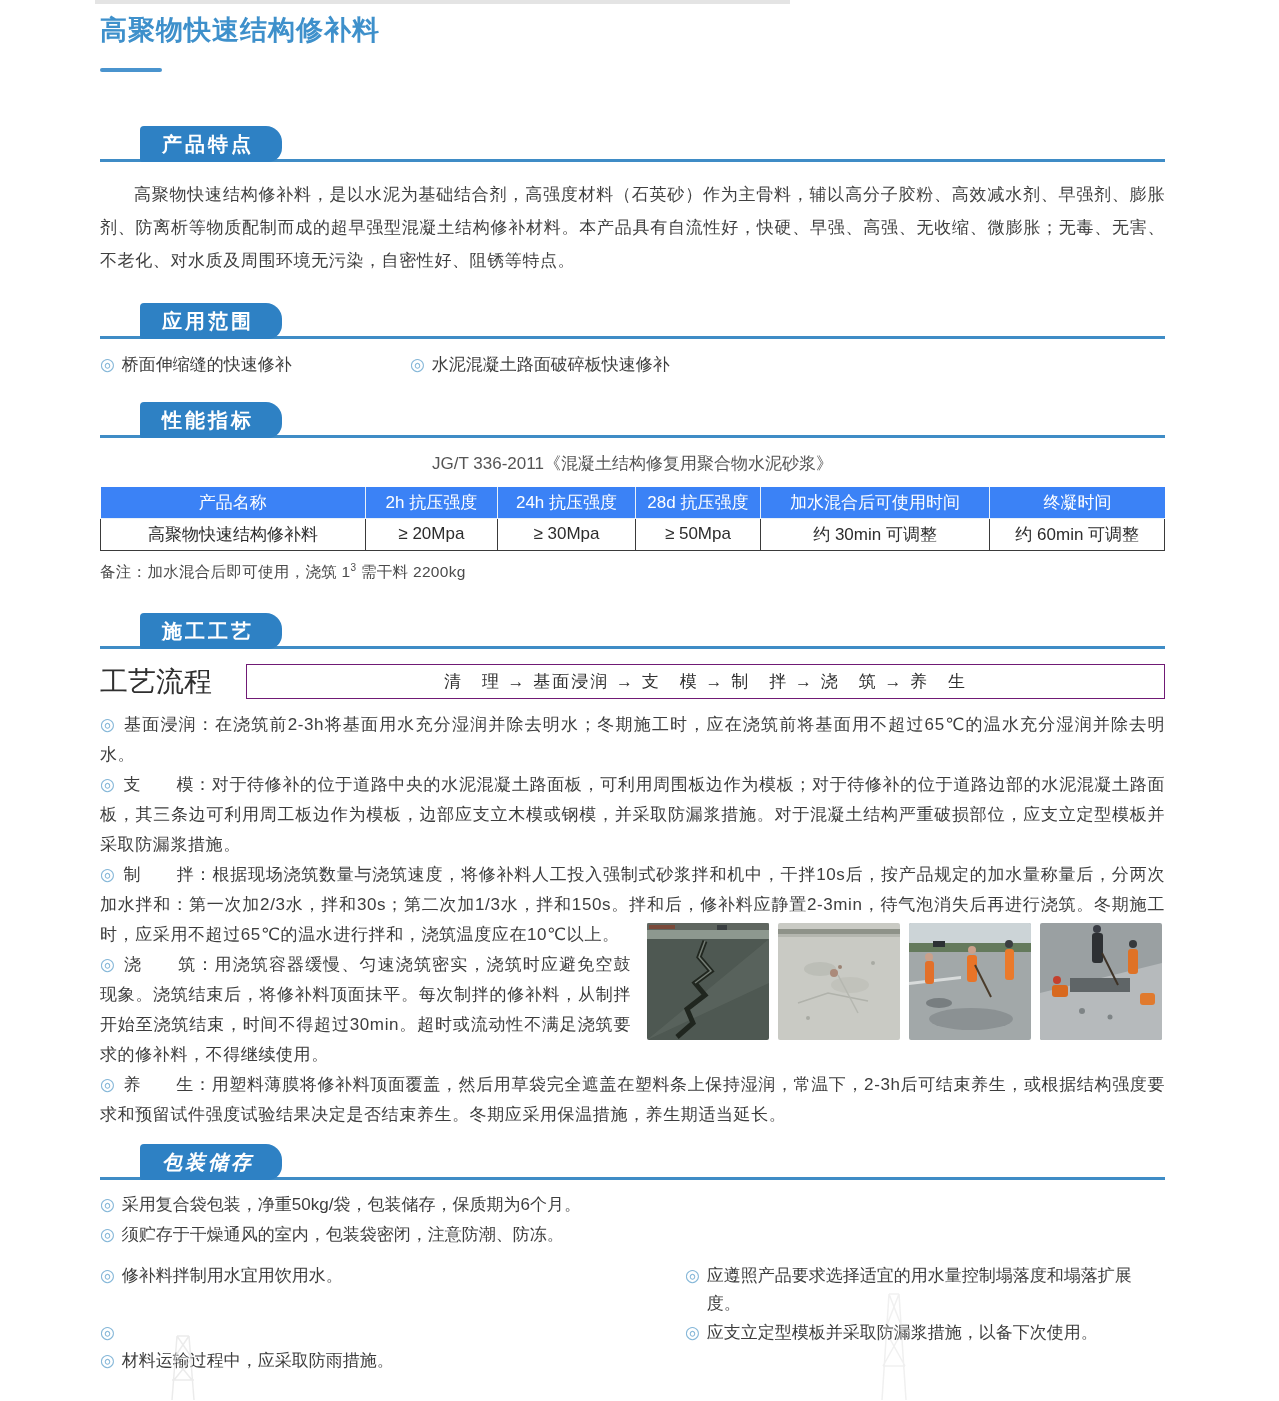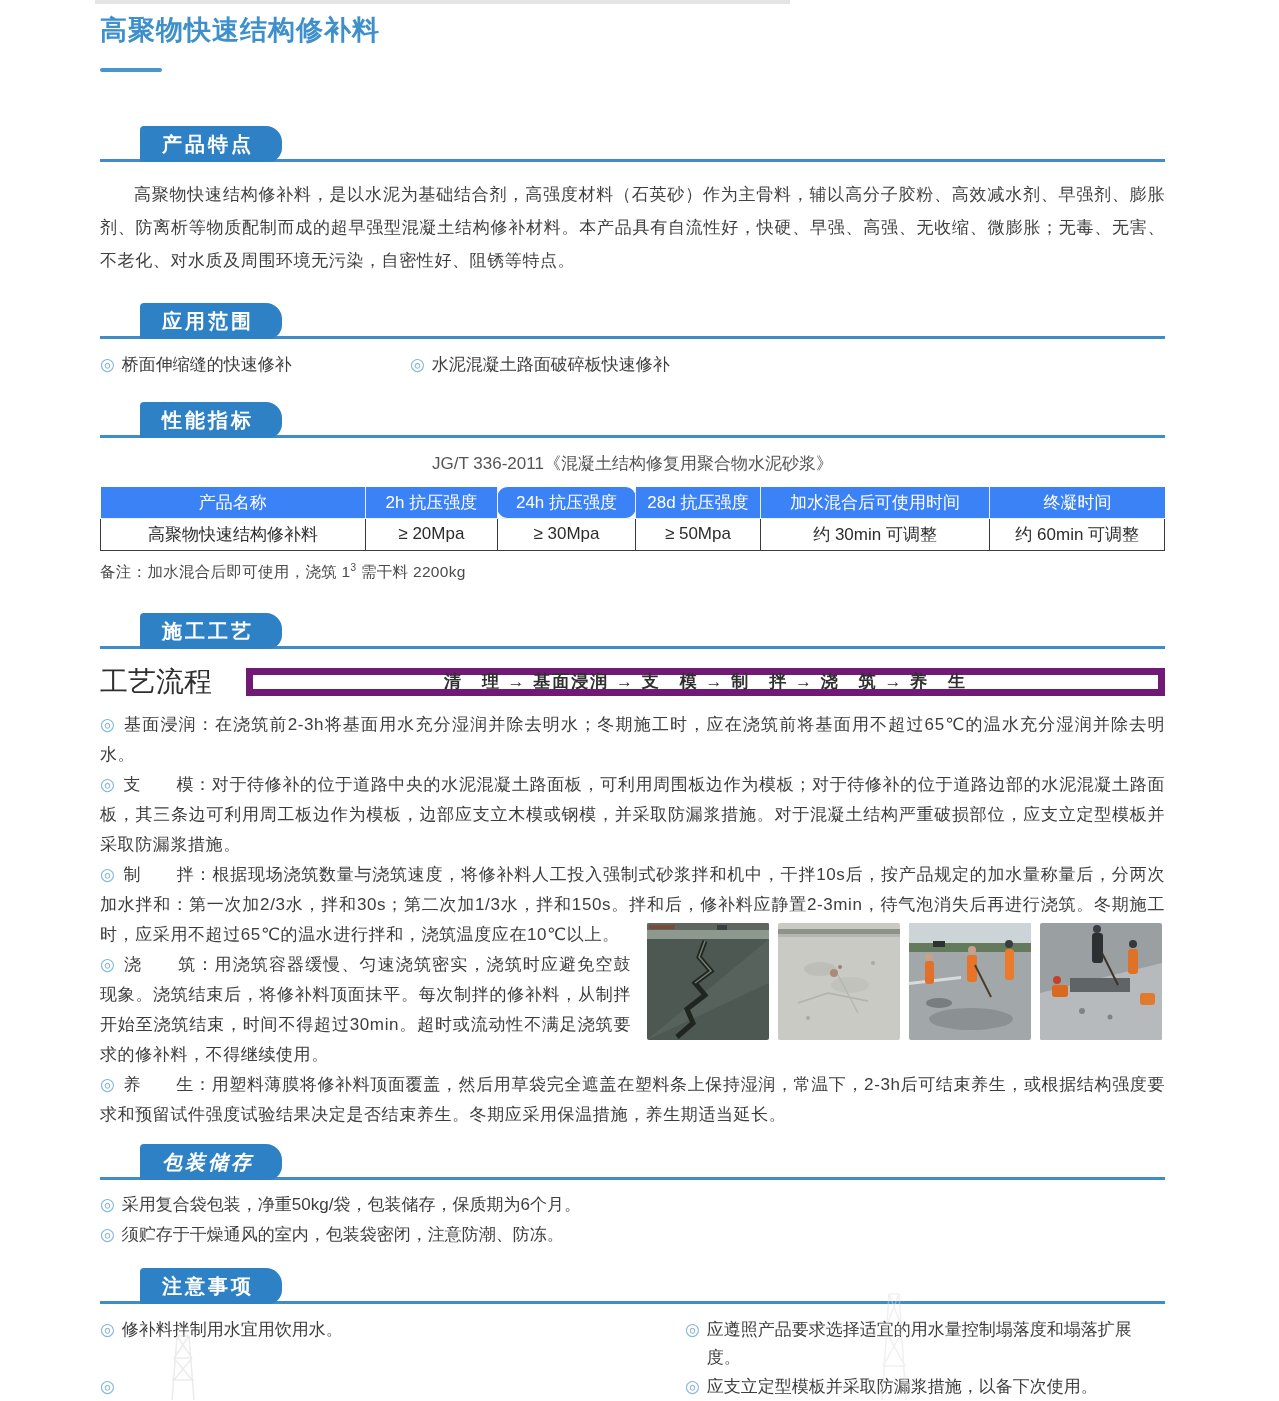"24h 抗压强度" .c3 { border-radius: 11px -> none }
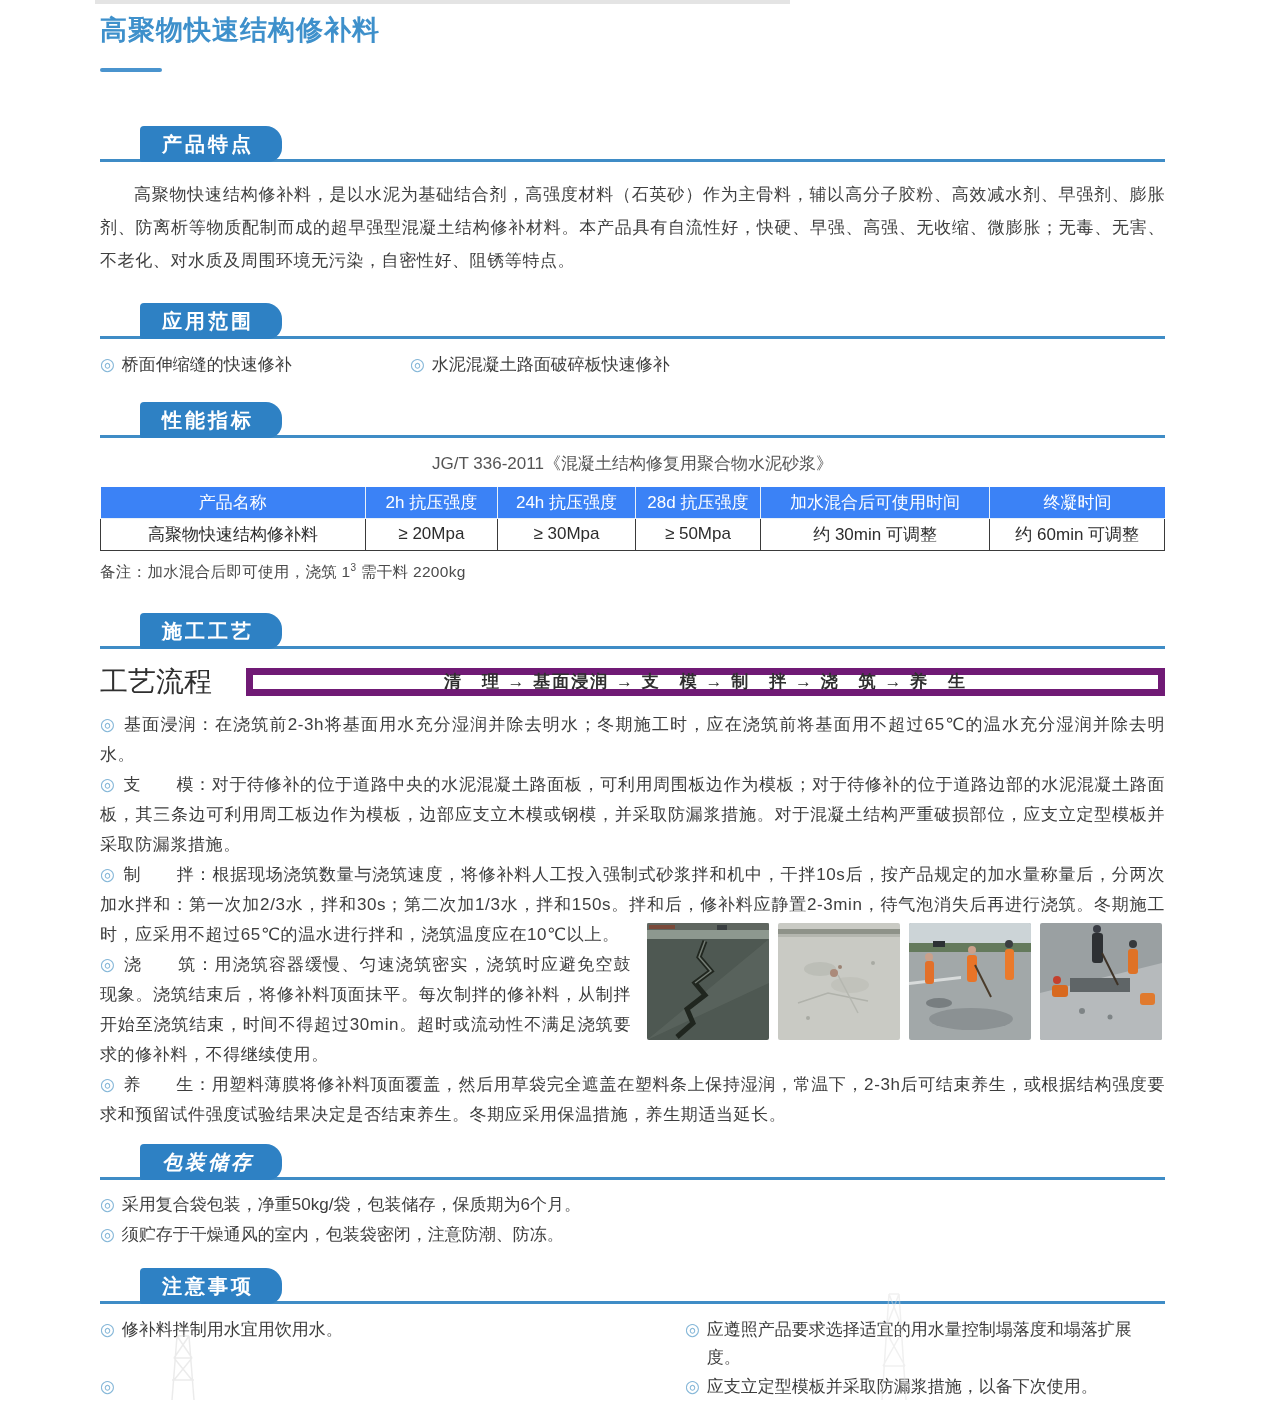"清 理 → 基面浸润 →" .flow-box { border: 7px solid #701a75 -> 1px solid #701a75; font-weight: bold -> normal; height: 28px -> 35px }
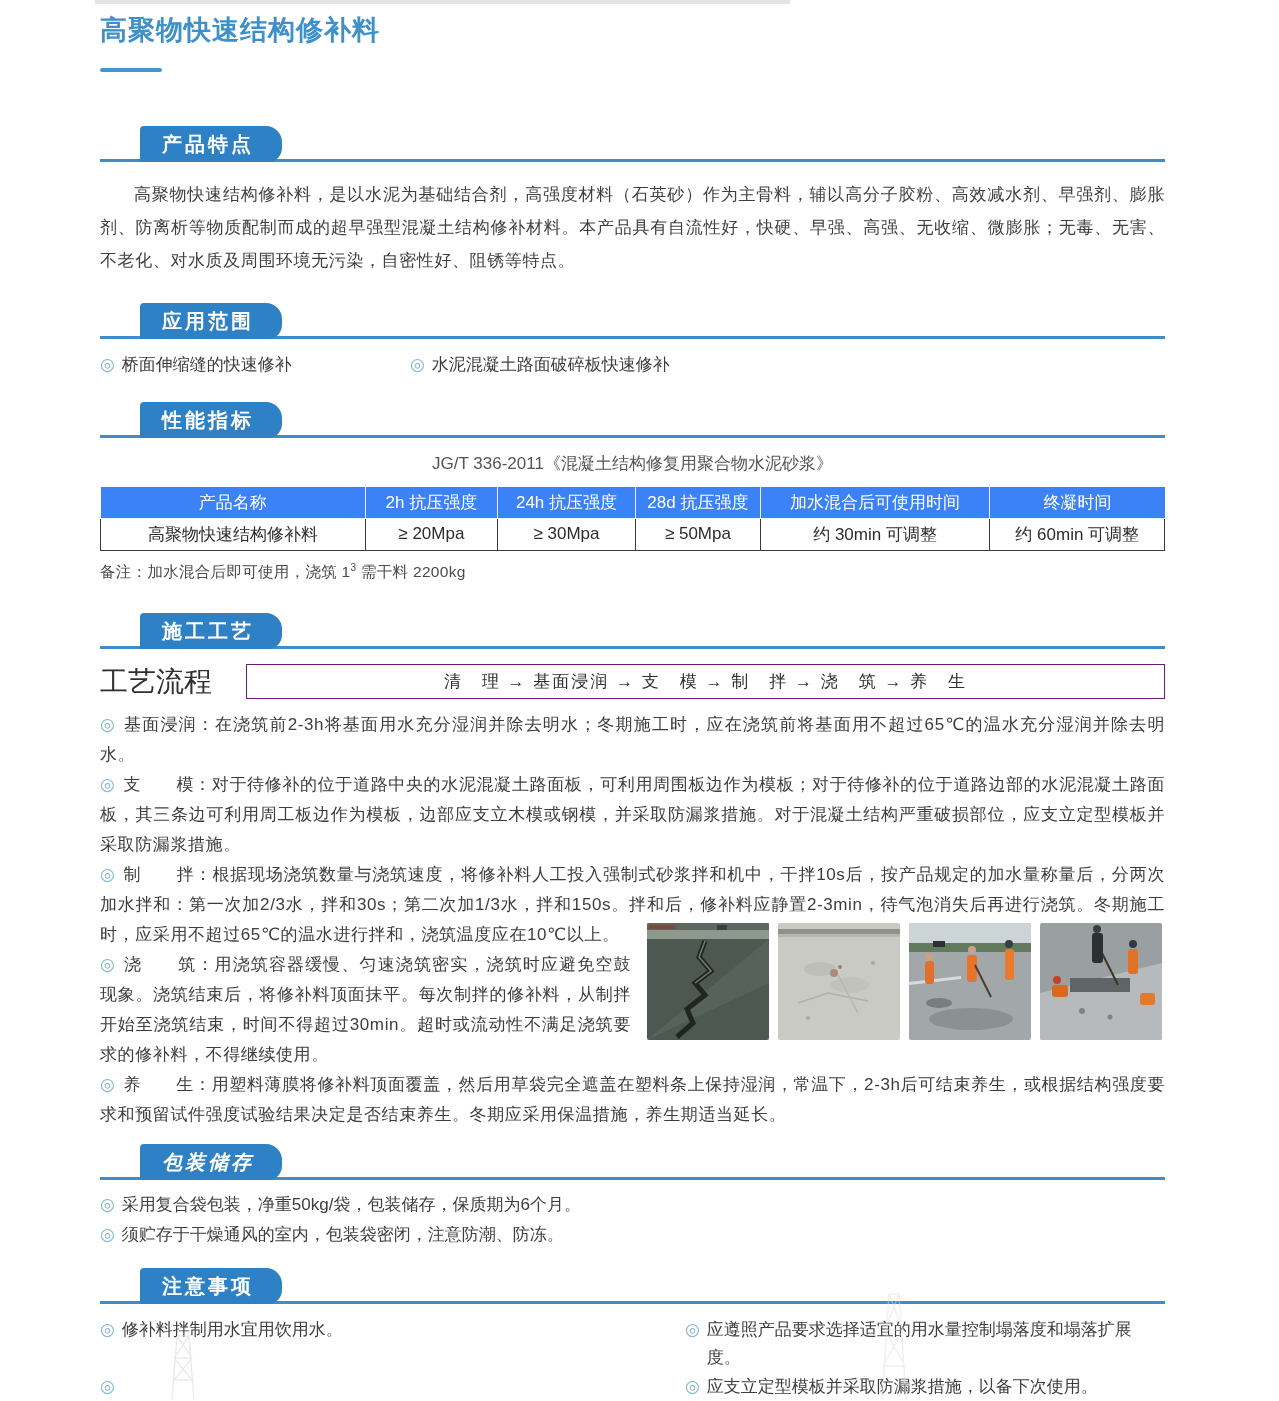"注意事项" div.section-header { html: <div> <span>注意事项</span> </div> -> none }
